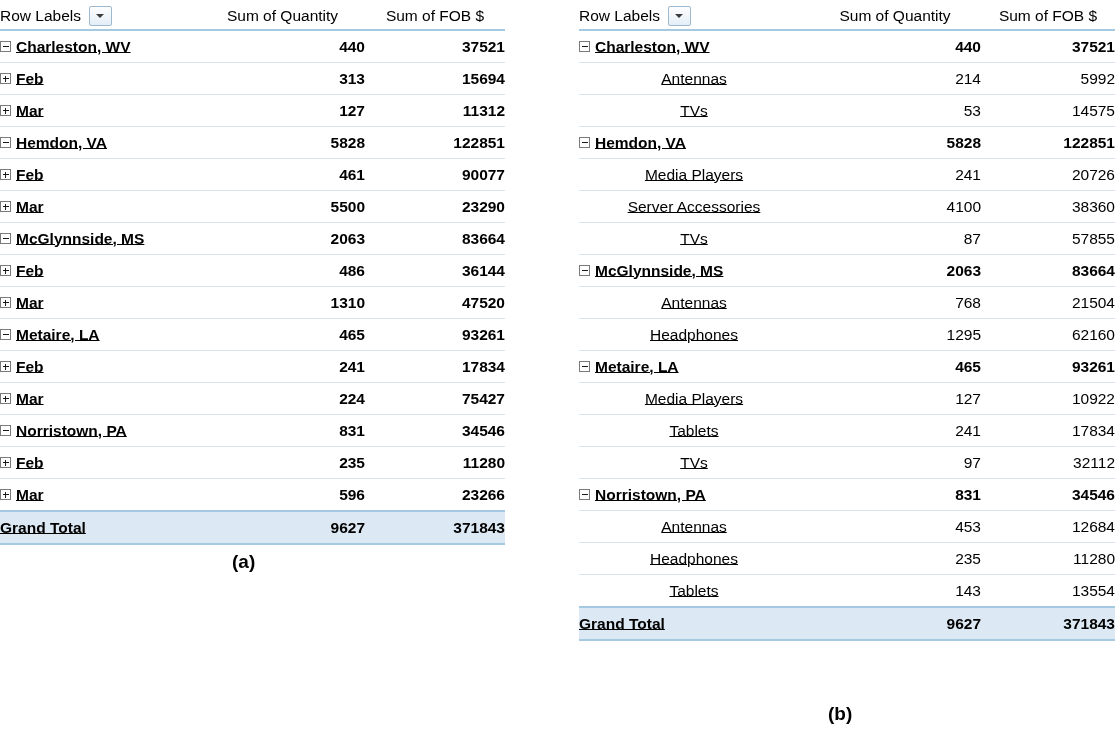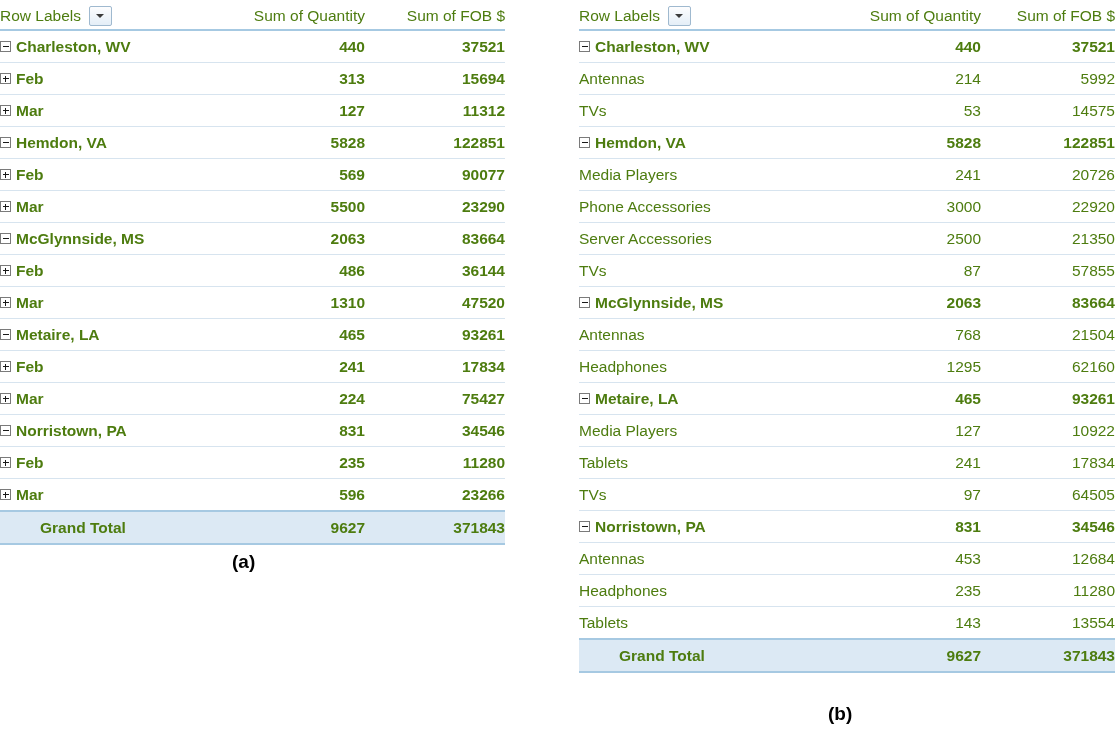"Row Labels" .pivot { color: #4d7c0f -> #000000 }
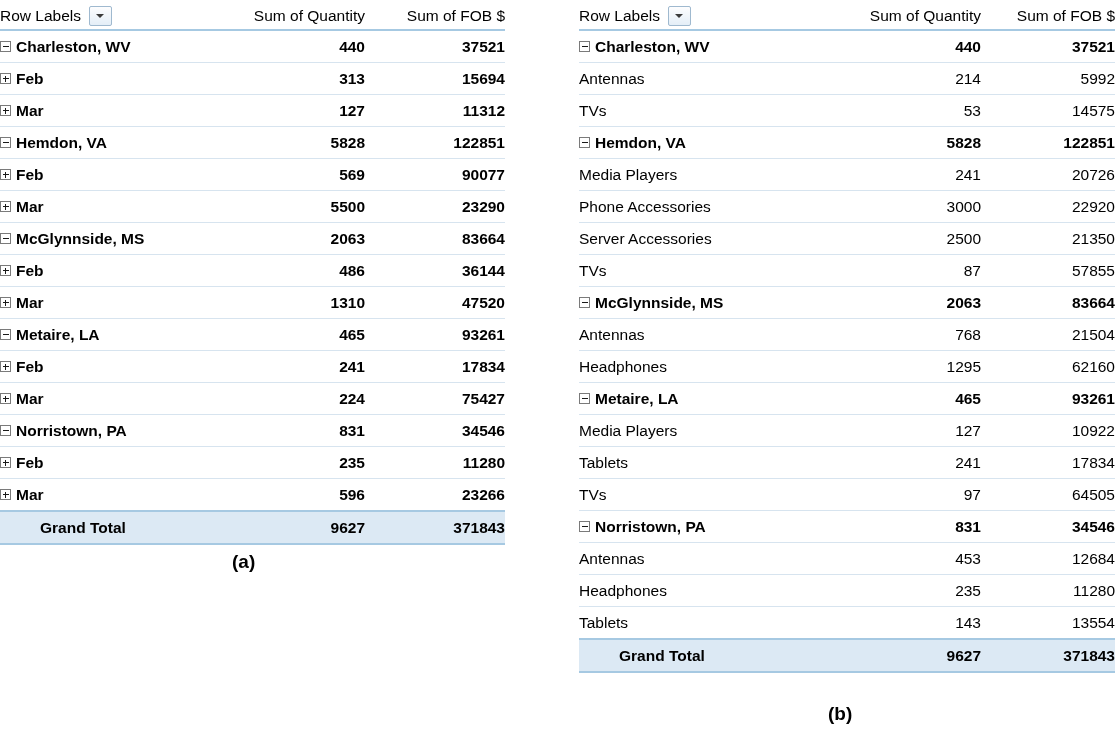"Sum of Quantity" .hdr-num { text-align: right -> center }
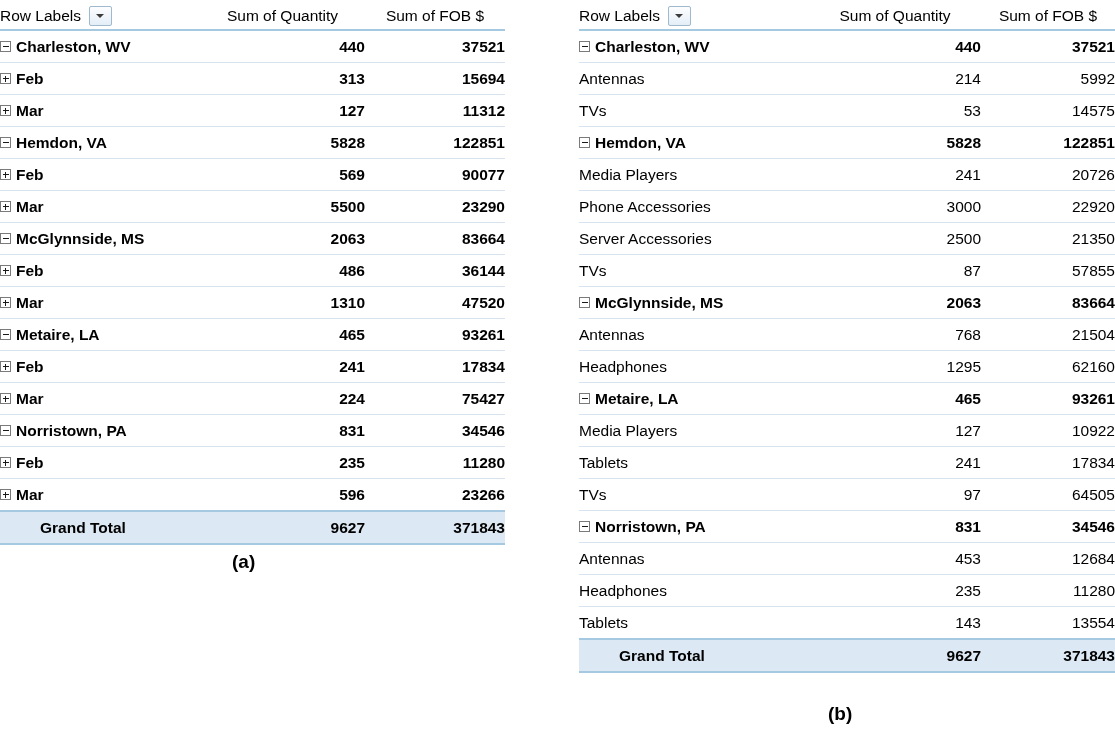"Charleston, WV" .cell-label { text-decoration: none -> underline }
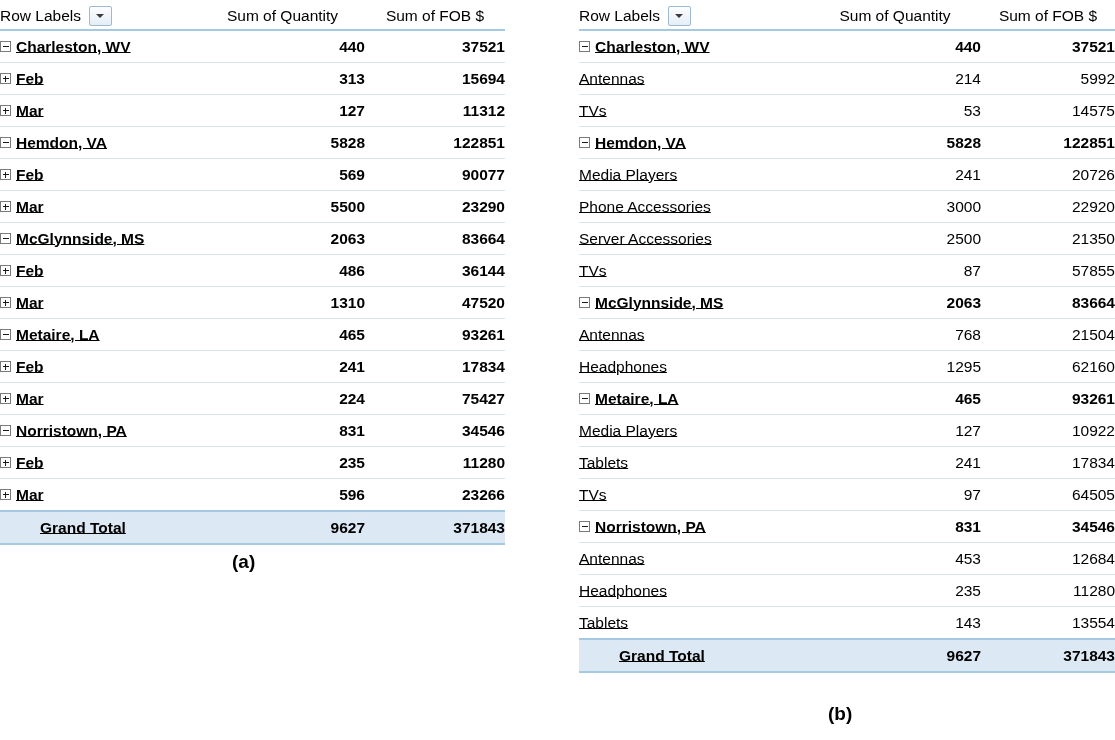"Antennas" .indent-leaf { text-align: none -> center }
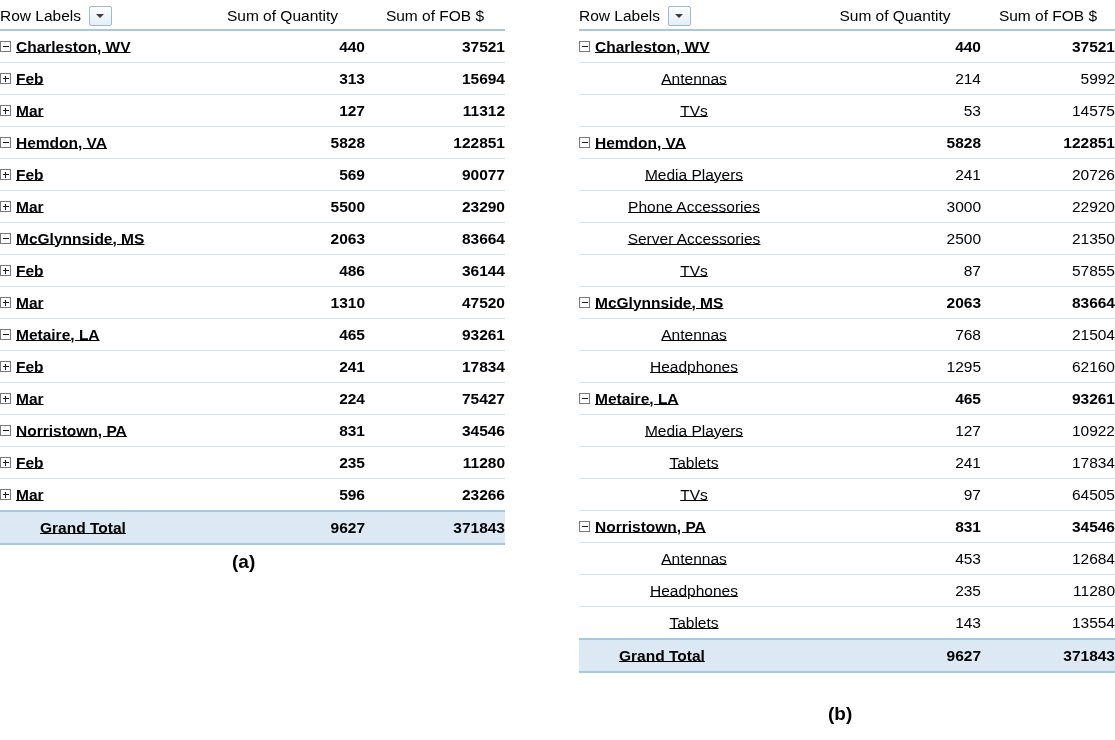"569" td.cell-num { text: 569 -> 461 }
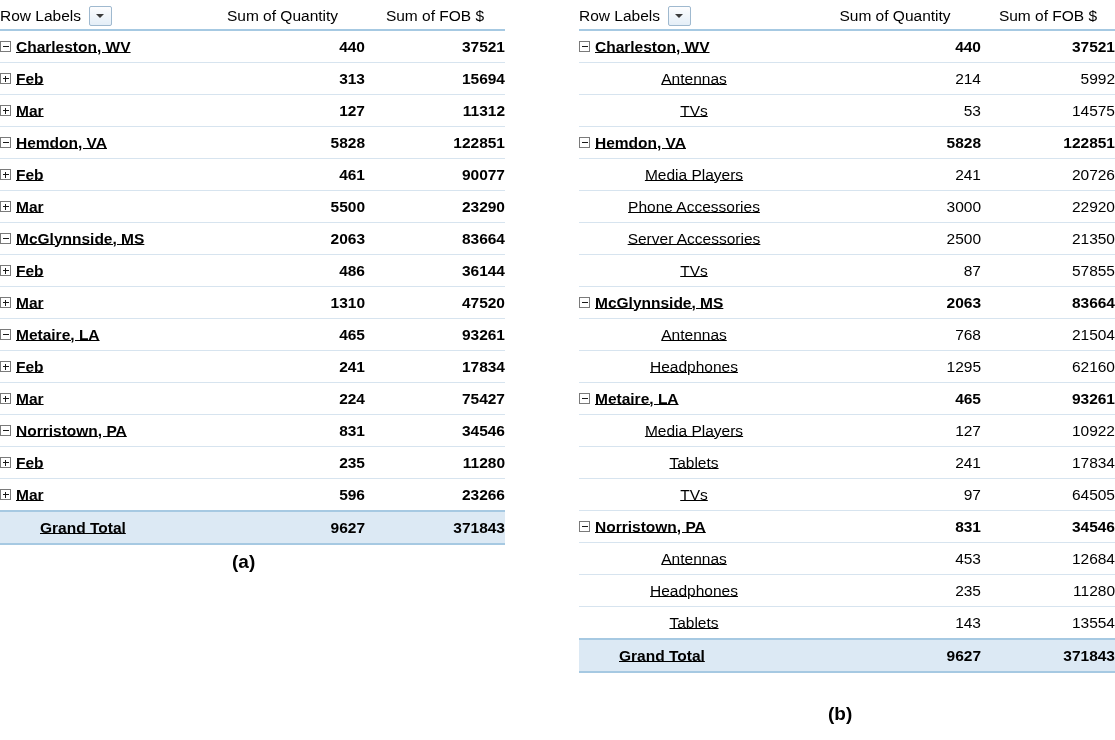"Phone Accessories" tr.data-row { html: <tr> <td><span>Phone Accessories</span></td> <td>3000</td> <td>22920</td> </tr> -> none }
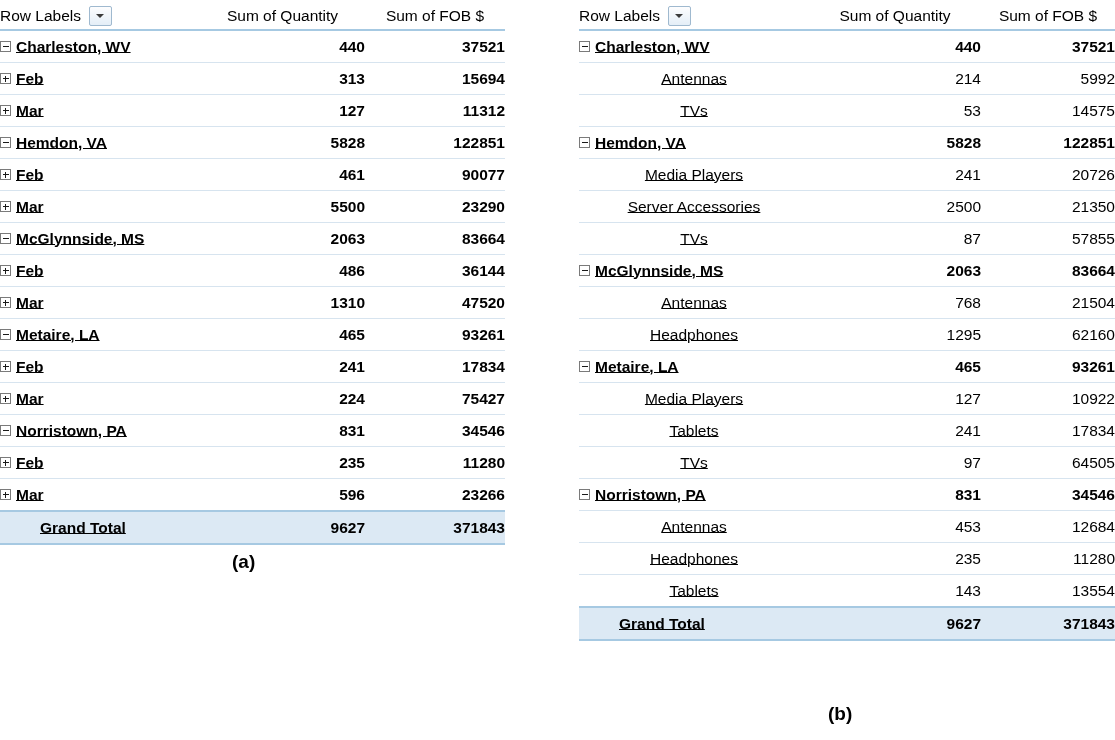"2500" td.cell-num { text: 2500 -> 4100 }
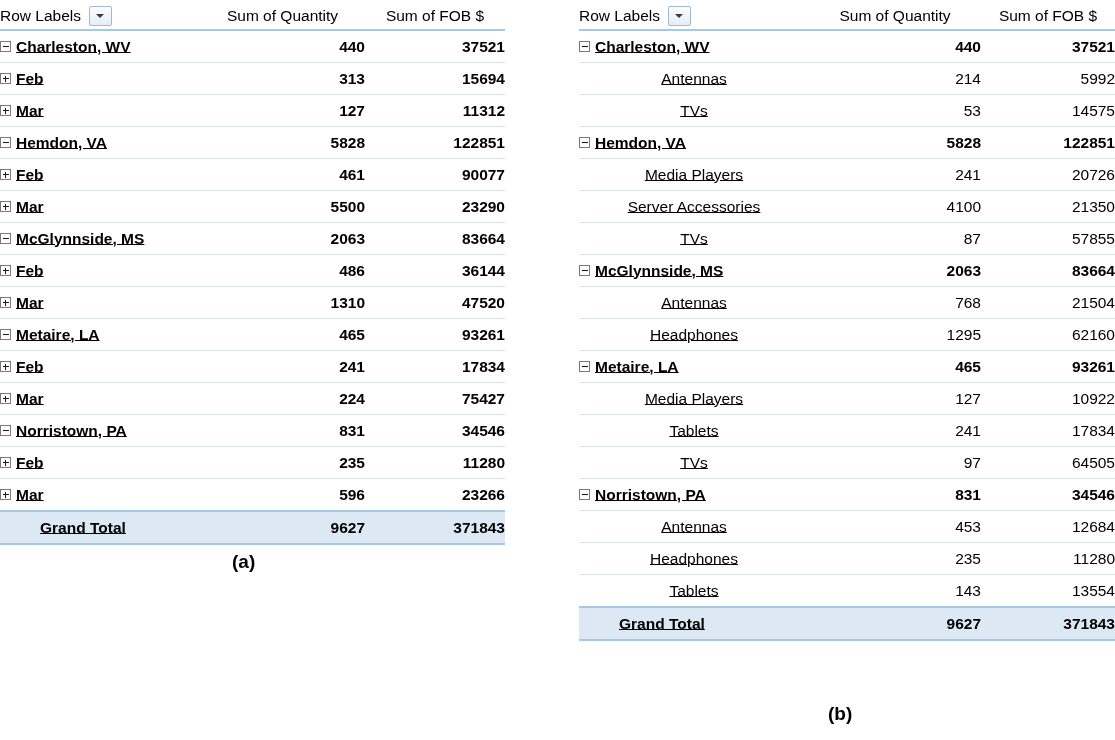"21350" td.cell-num { text: 21350 -> 38360 }
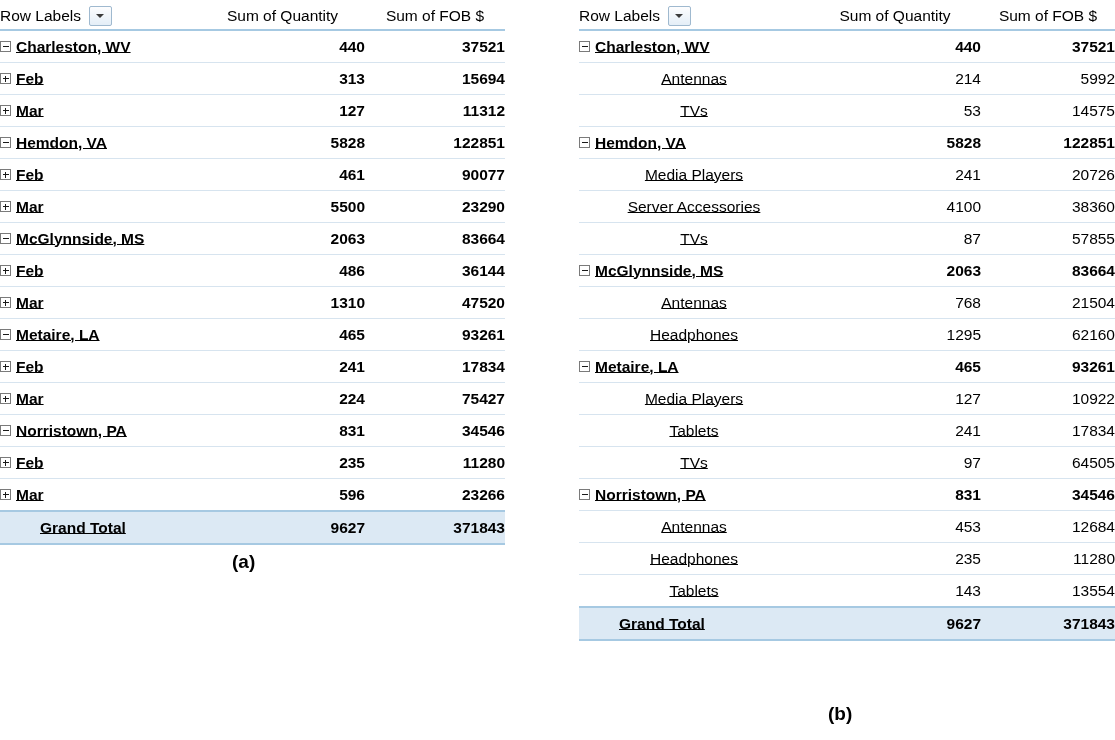"64505" td.cell-num { text: 64505 -> 32112 }
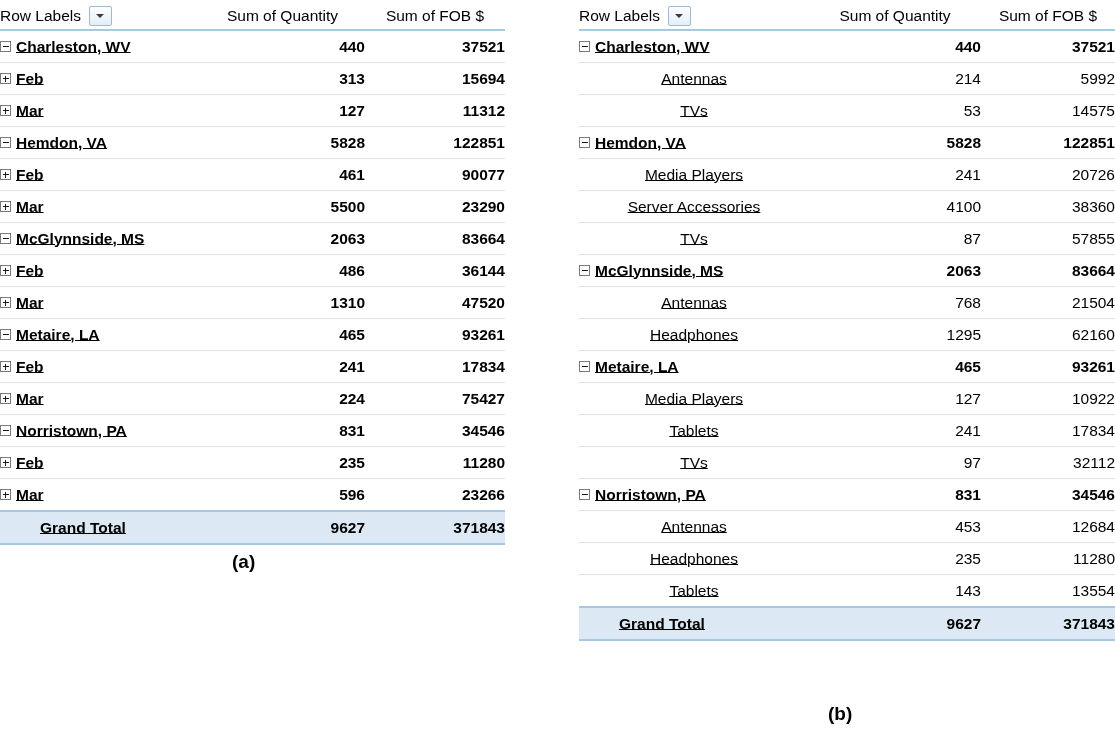"Grand Total" .data-row.total td { padding-left: 40px -> none }
